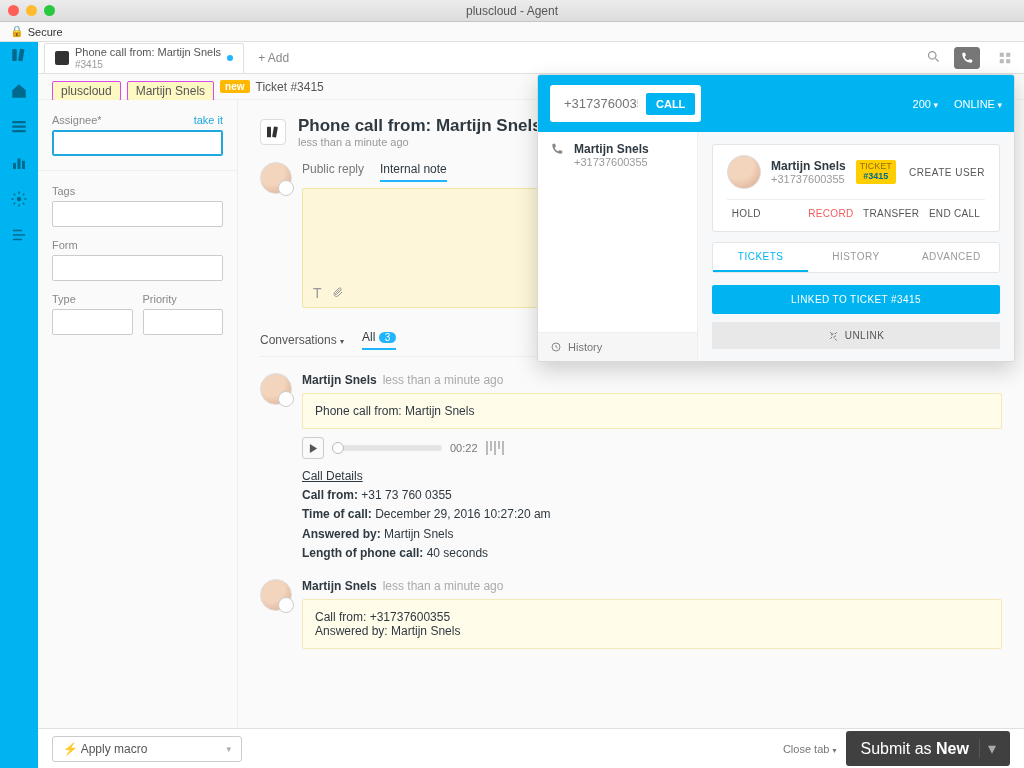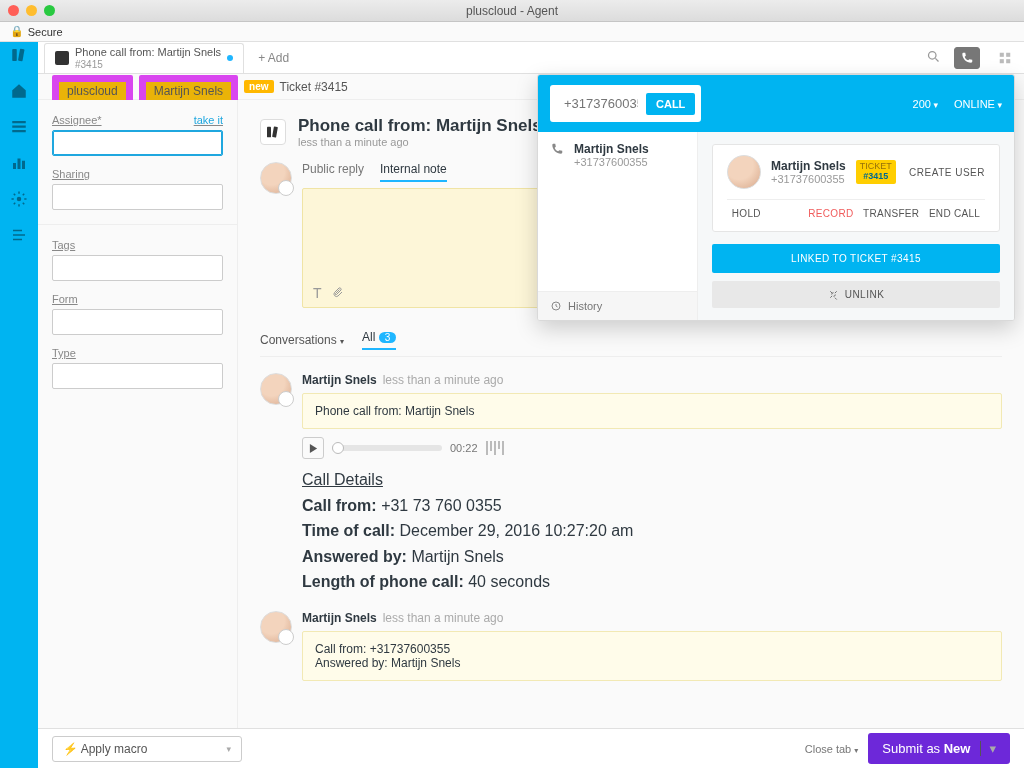"pluscloud" .crumb { background: #eab308 -> #fef9c3; border: 7px solid #d946ef -> 1px solid #d946ef }
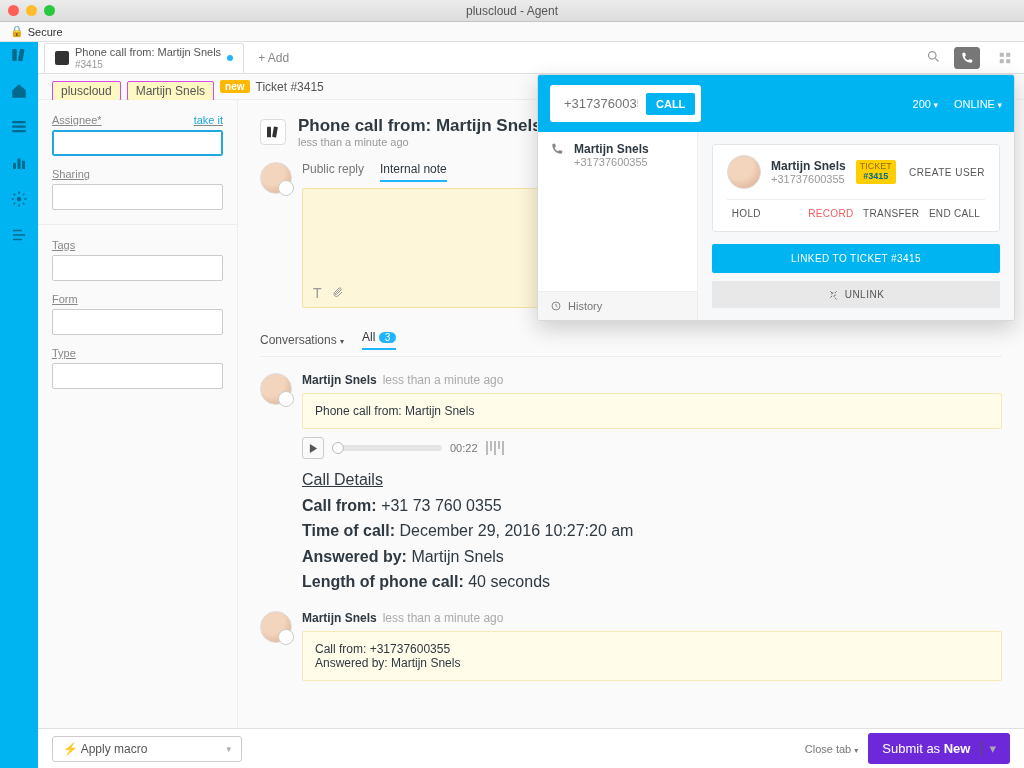"Assignee*" .props .lbl { text-decoration: underline -> none }
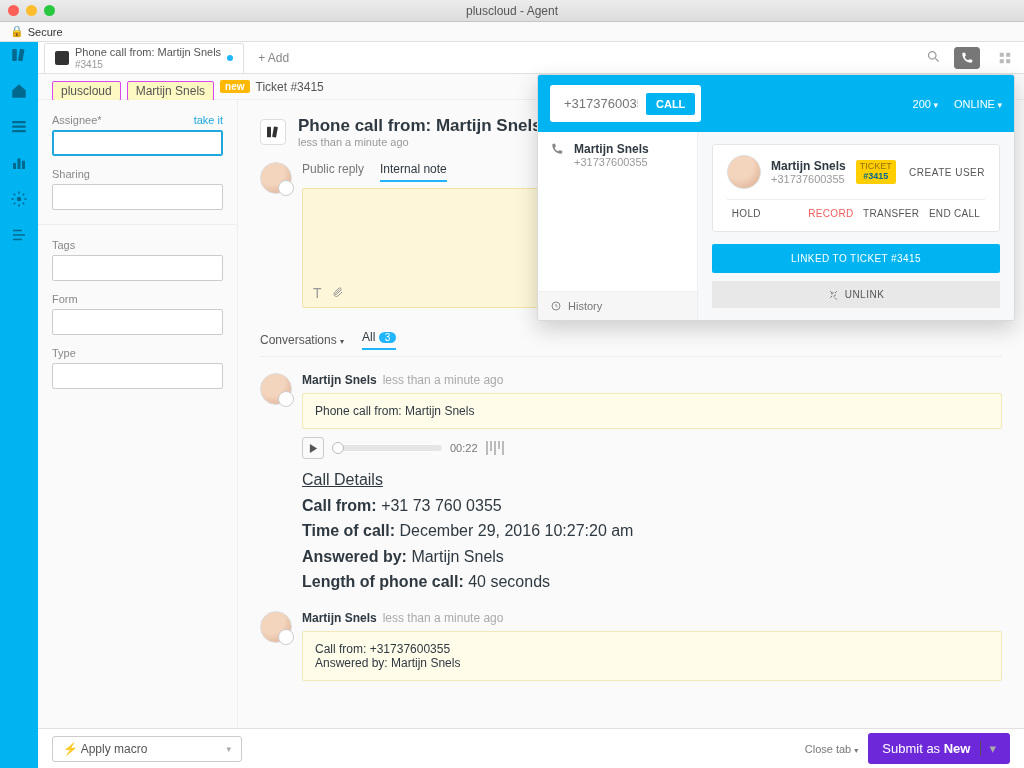"Sharing" div.field { html: <div> <div> <span>Sharing</span> </div> <input> </div> -> none }
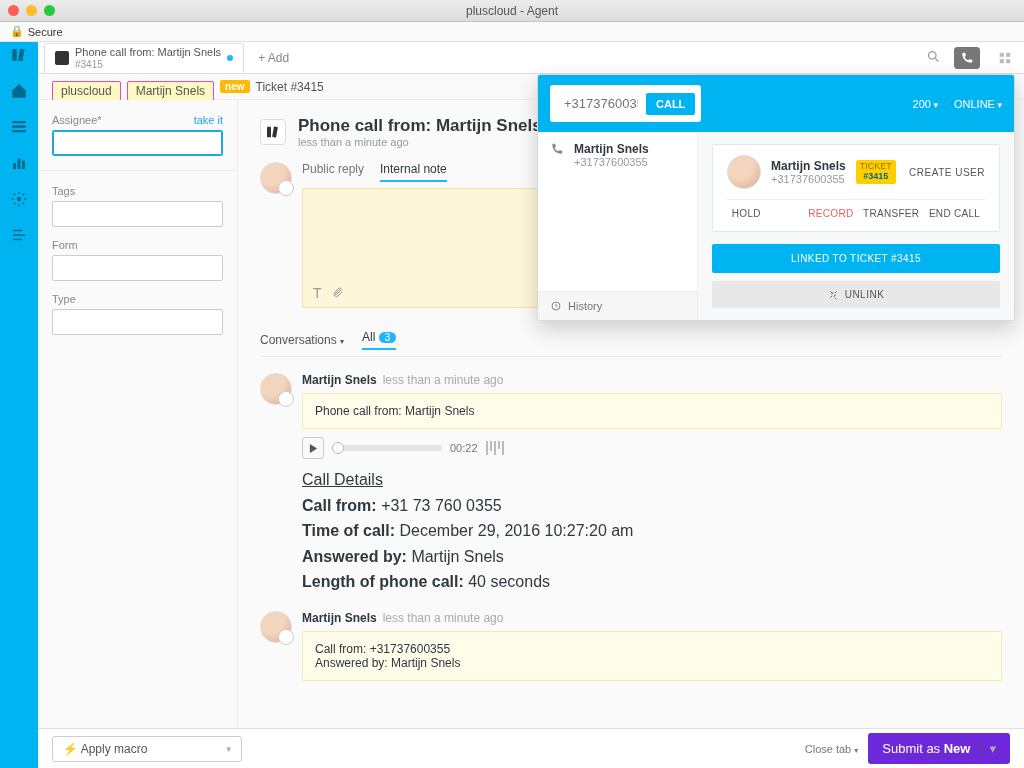"TICKETS" div.subtabs { html: none -> <div> <div>TICKETS</div> <div>HISTORY</div> <div>ADVANCED</div> </div> }
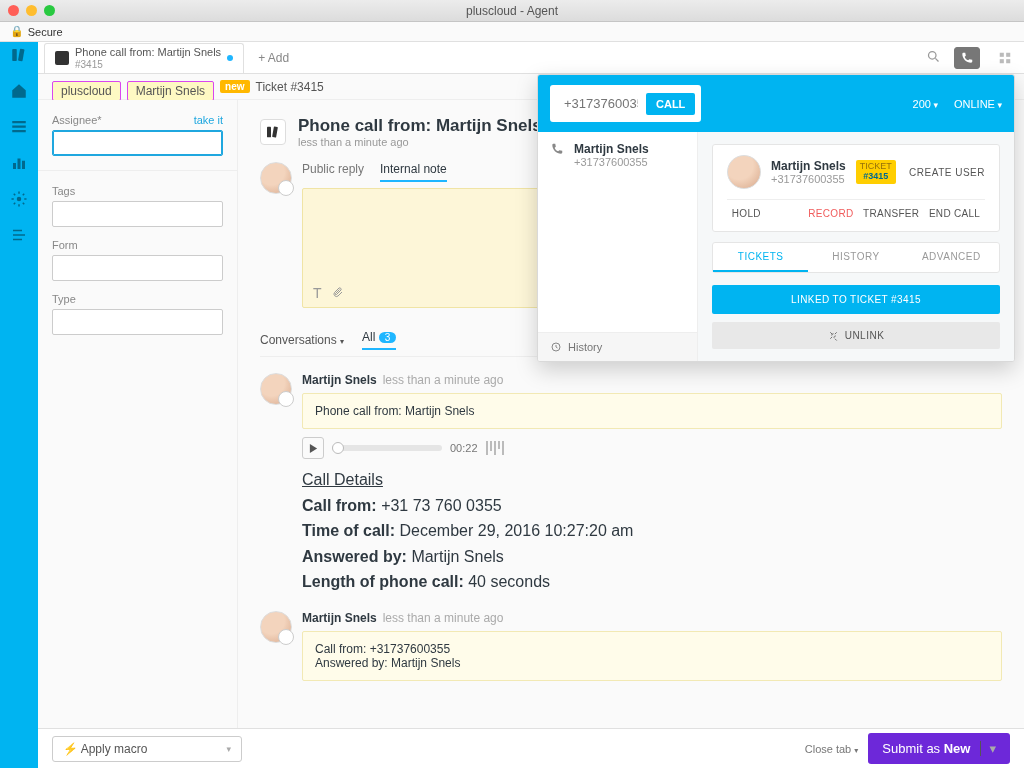"Priority" div { html: none -> <div><div> <span>Priority</span> </div><input></div> }
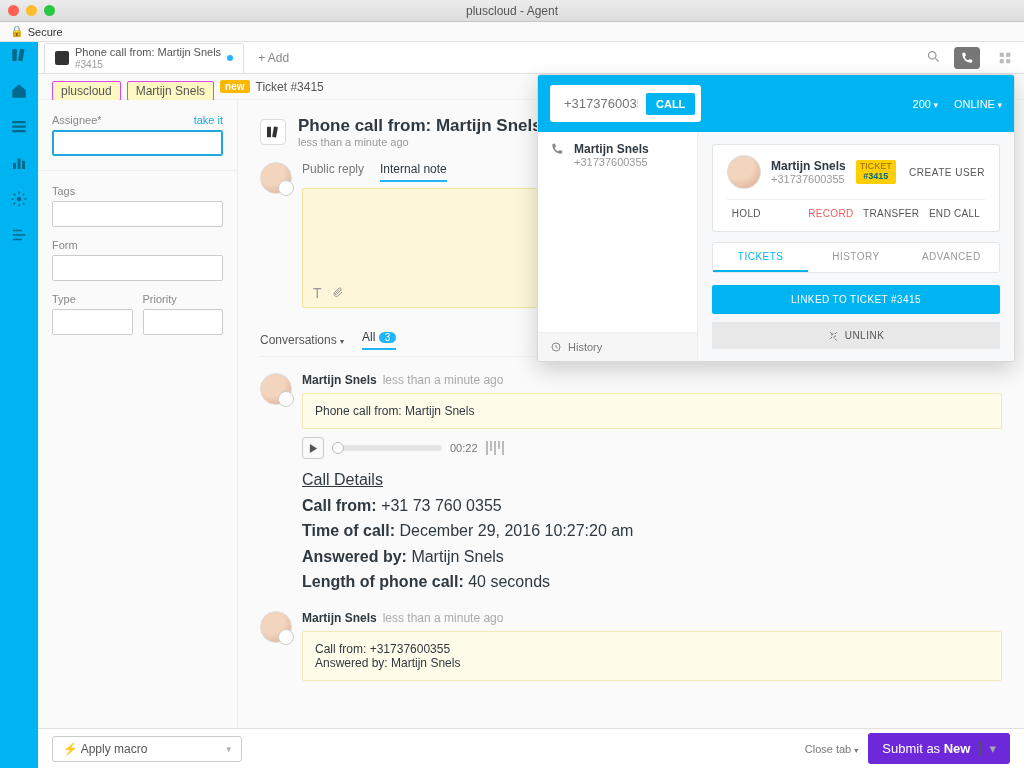"Call Details" .calldet { font-size: 16px -> 12px }
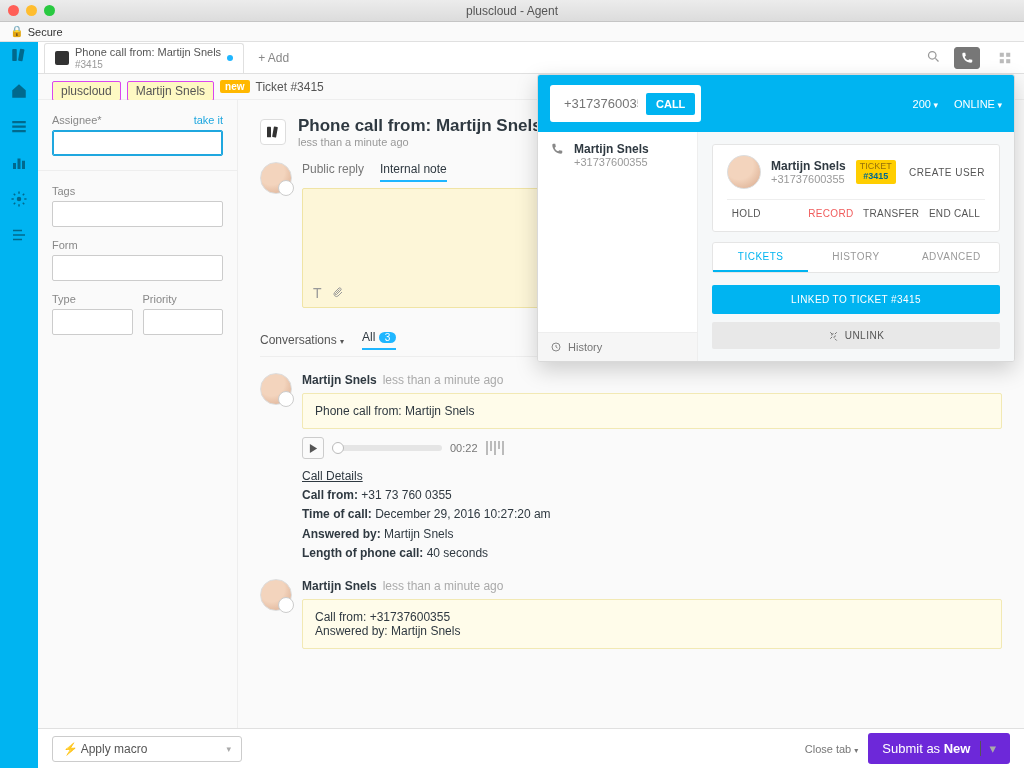"Submit as New" .submit { background: #6d28d9 -> #404040; font-size: 13px -> 16px }
